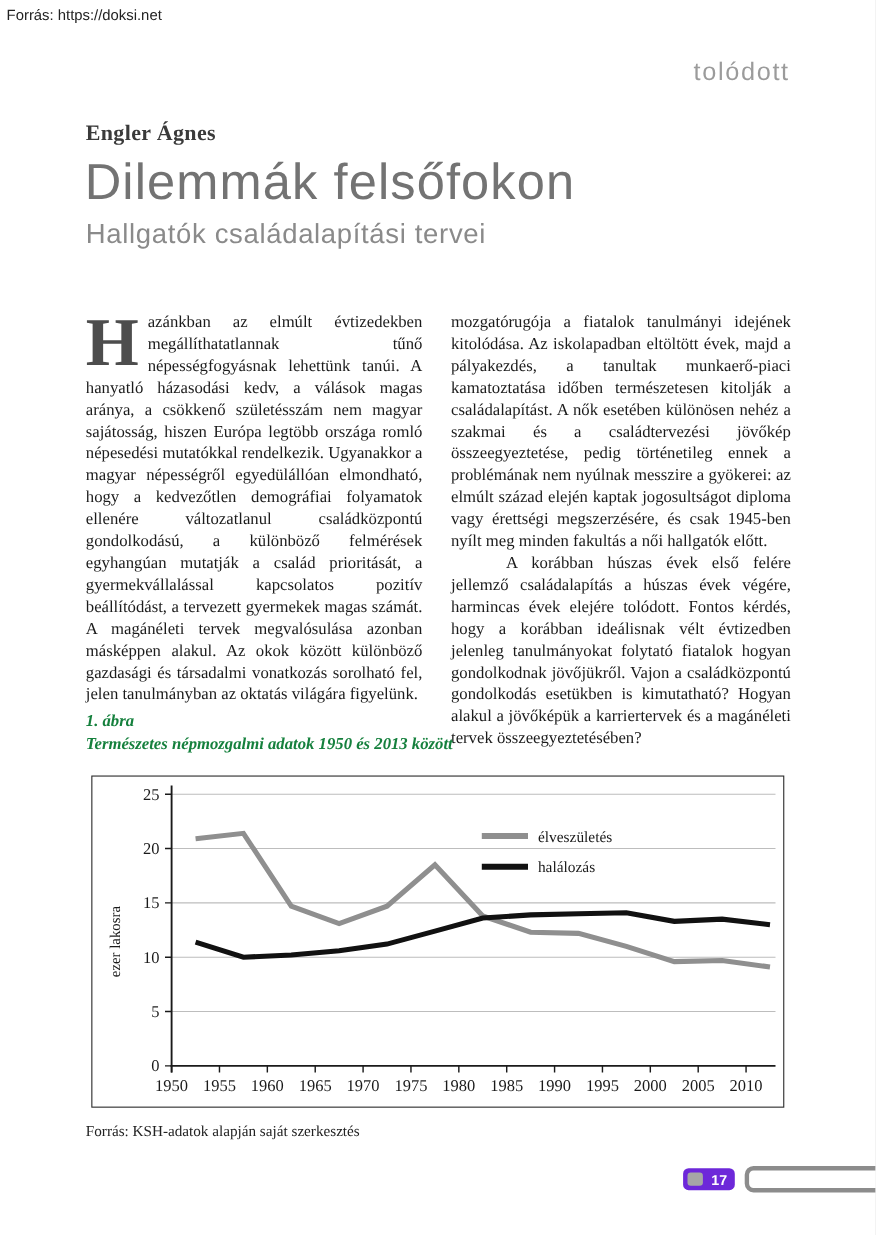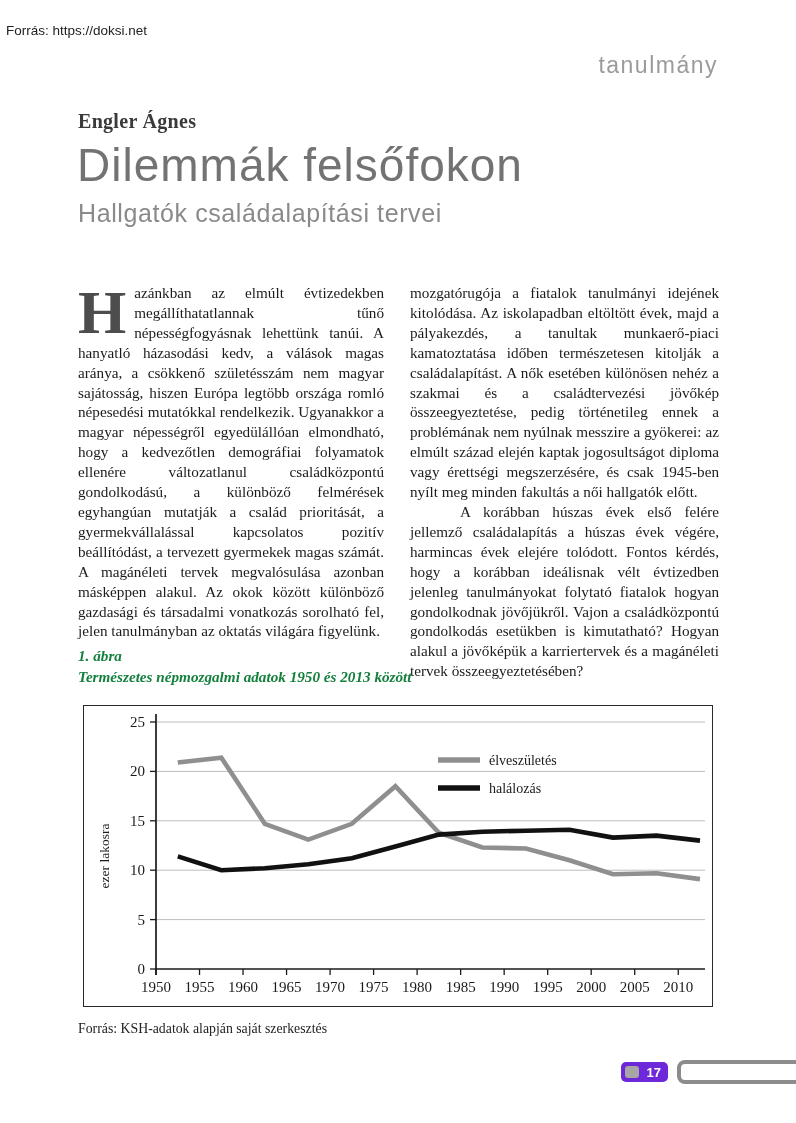"Forrás: https://doksi.net" .doksi-note { margin-top: 17px -> none }
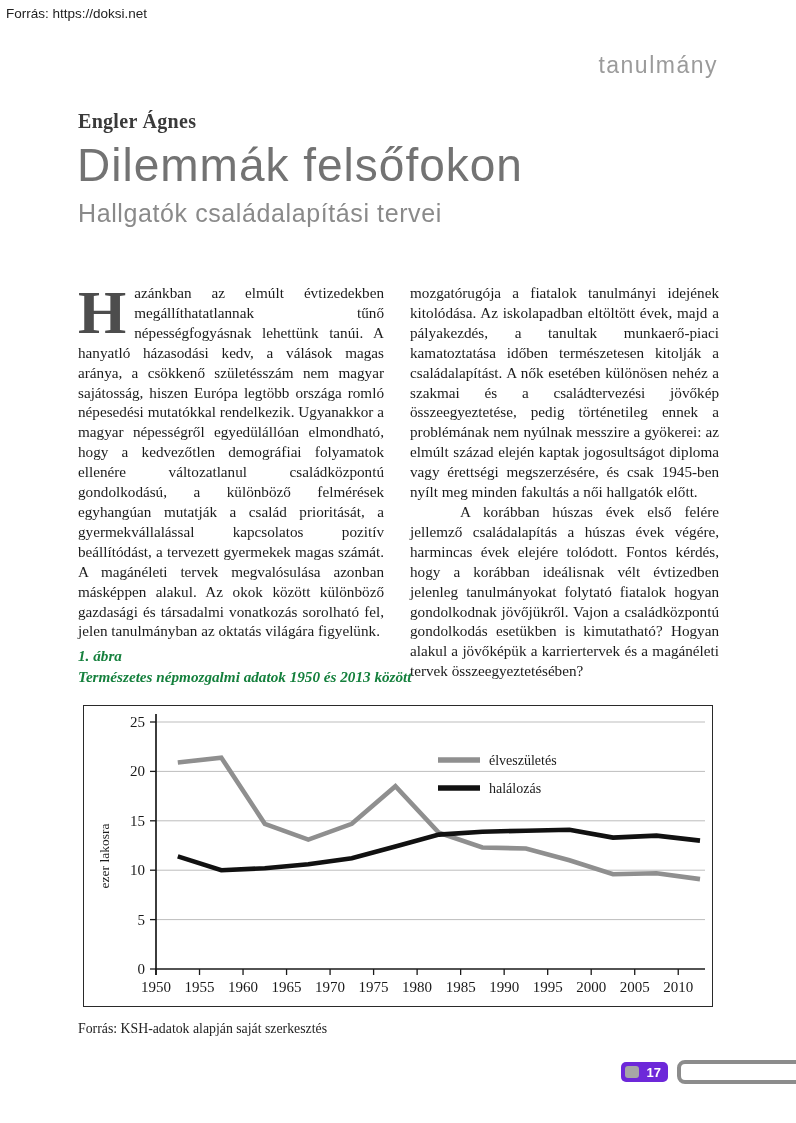"tanulmány" div.abs { text: tanulmány -> tolódott }
